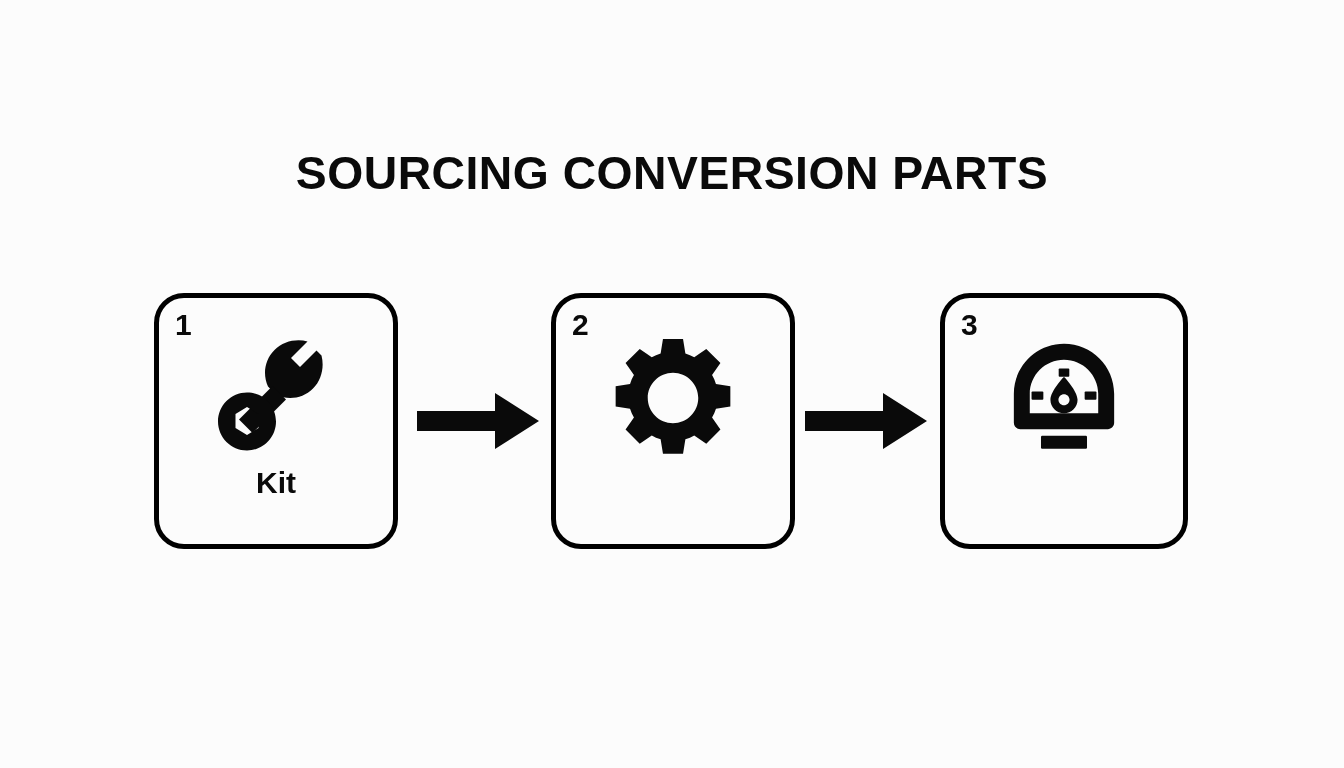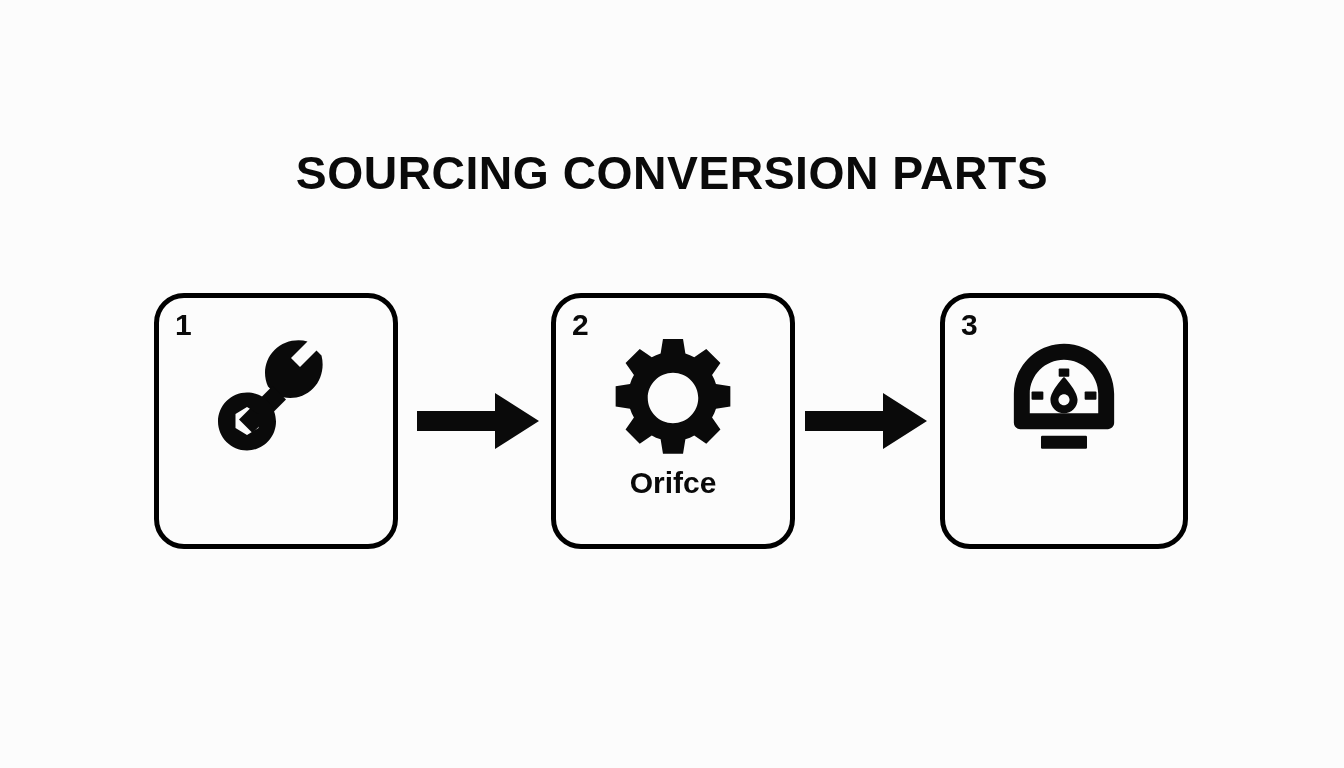"Kit" div.card-label { html: none -> <div>Kit</div> }
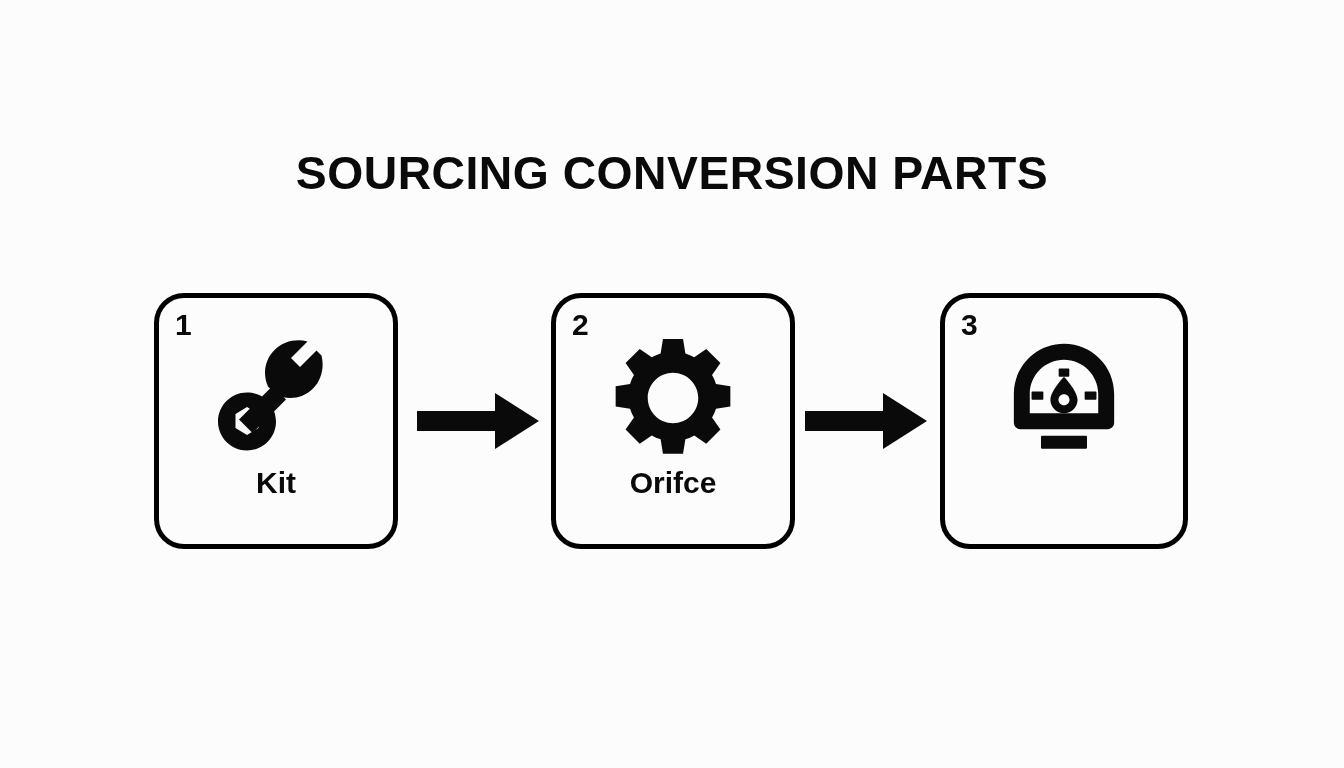"Orifce" div.card-label { html: <div>Orifce</div> -> none }
